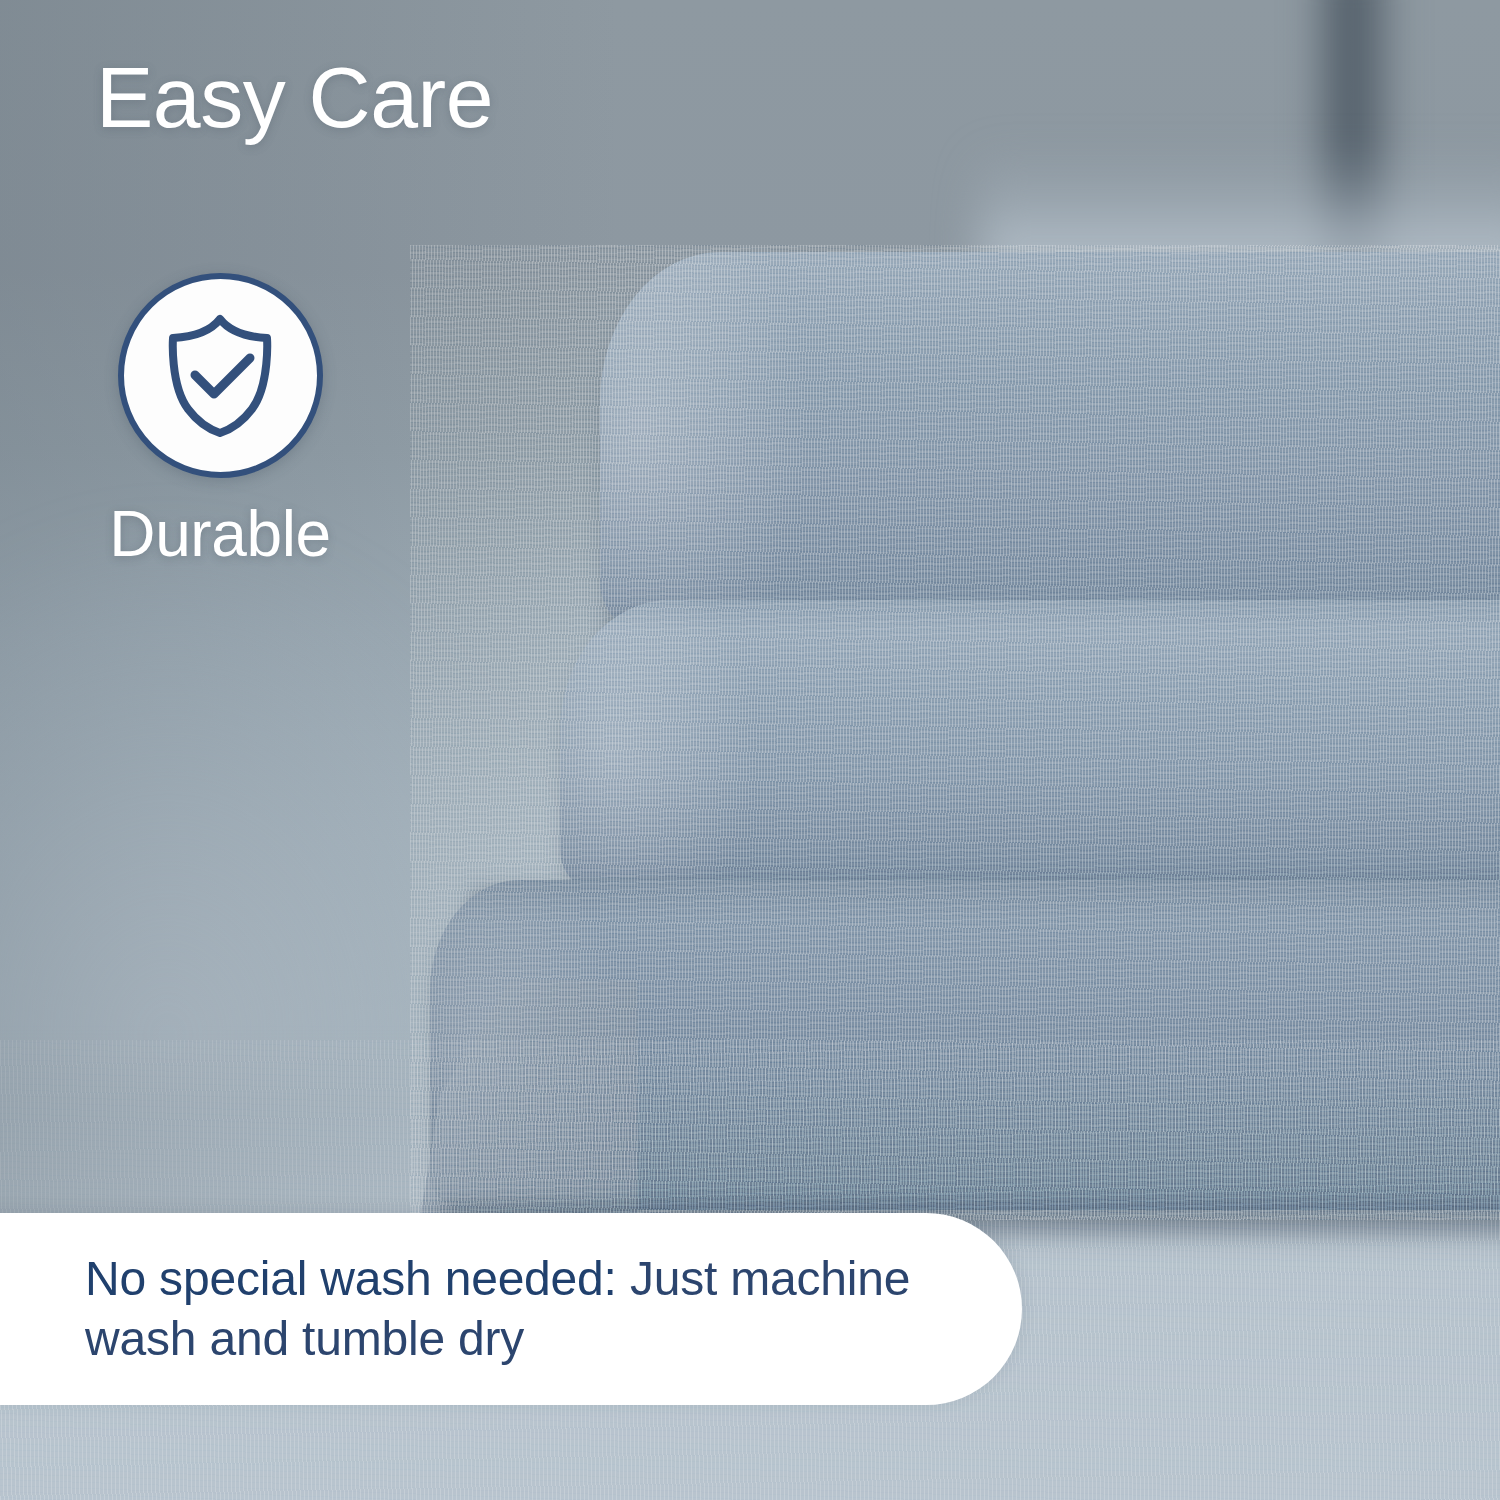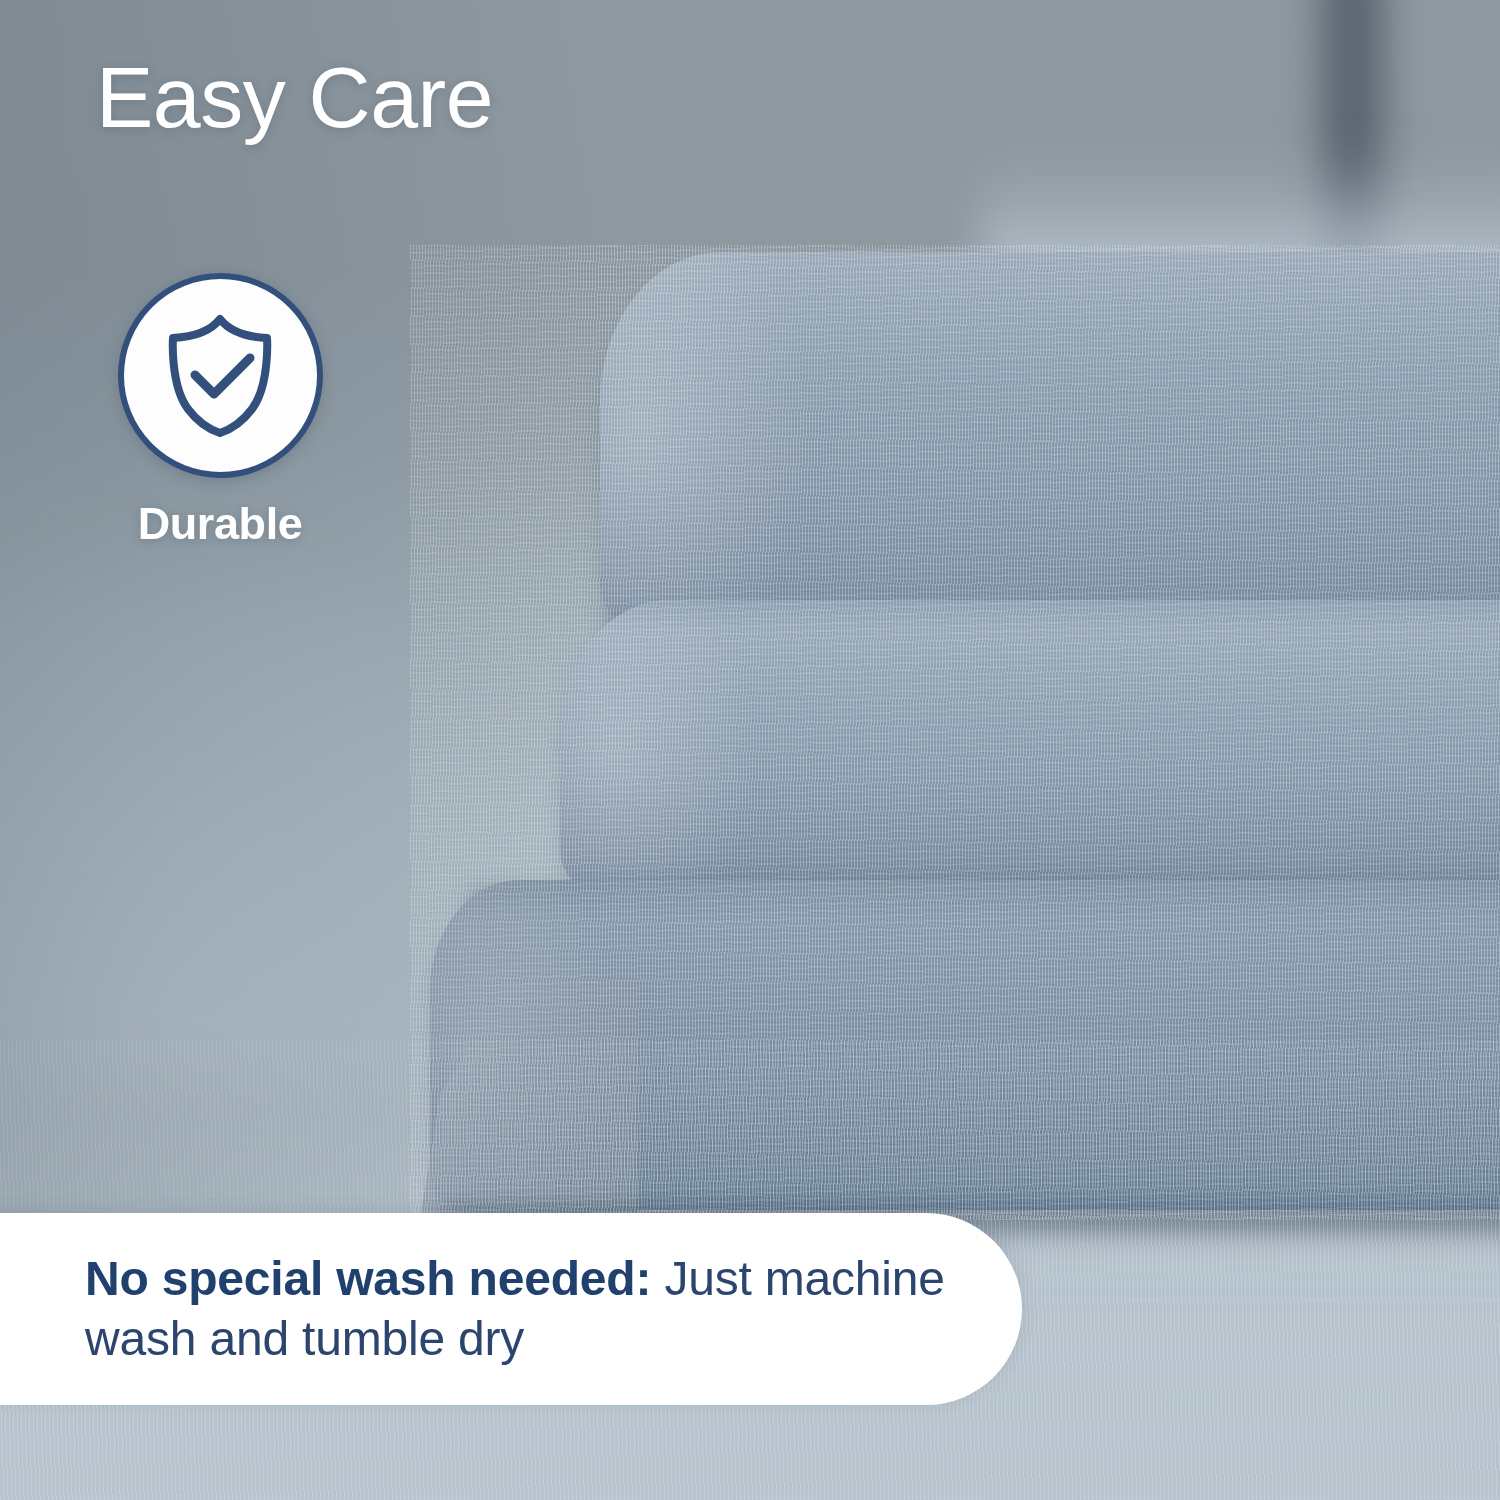"Durable" .feature-label { font-size: 45px -> 64px; font-weight: 700 -> 400 }
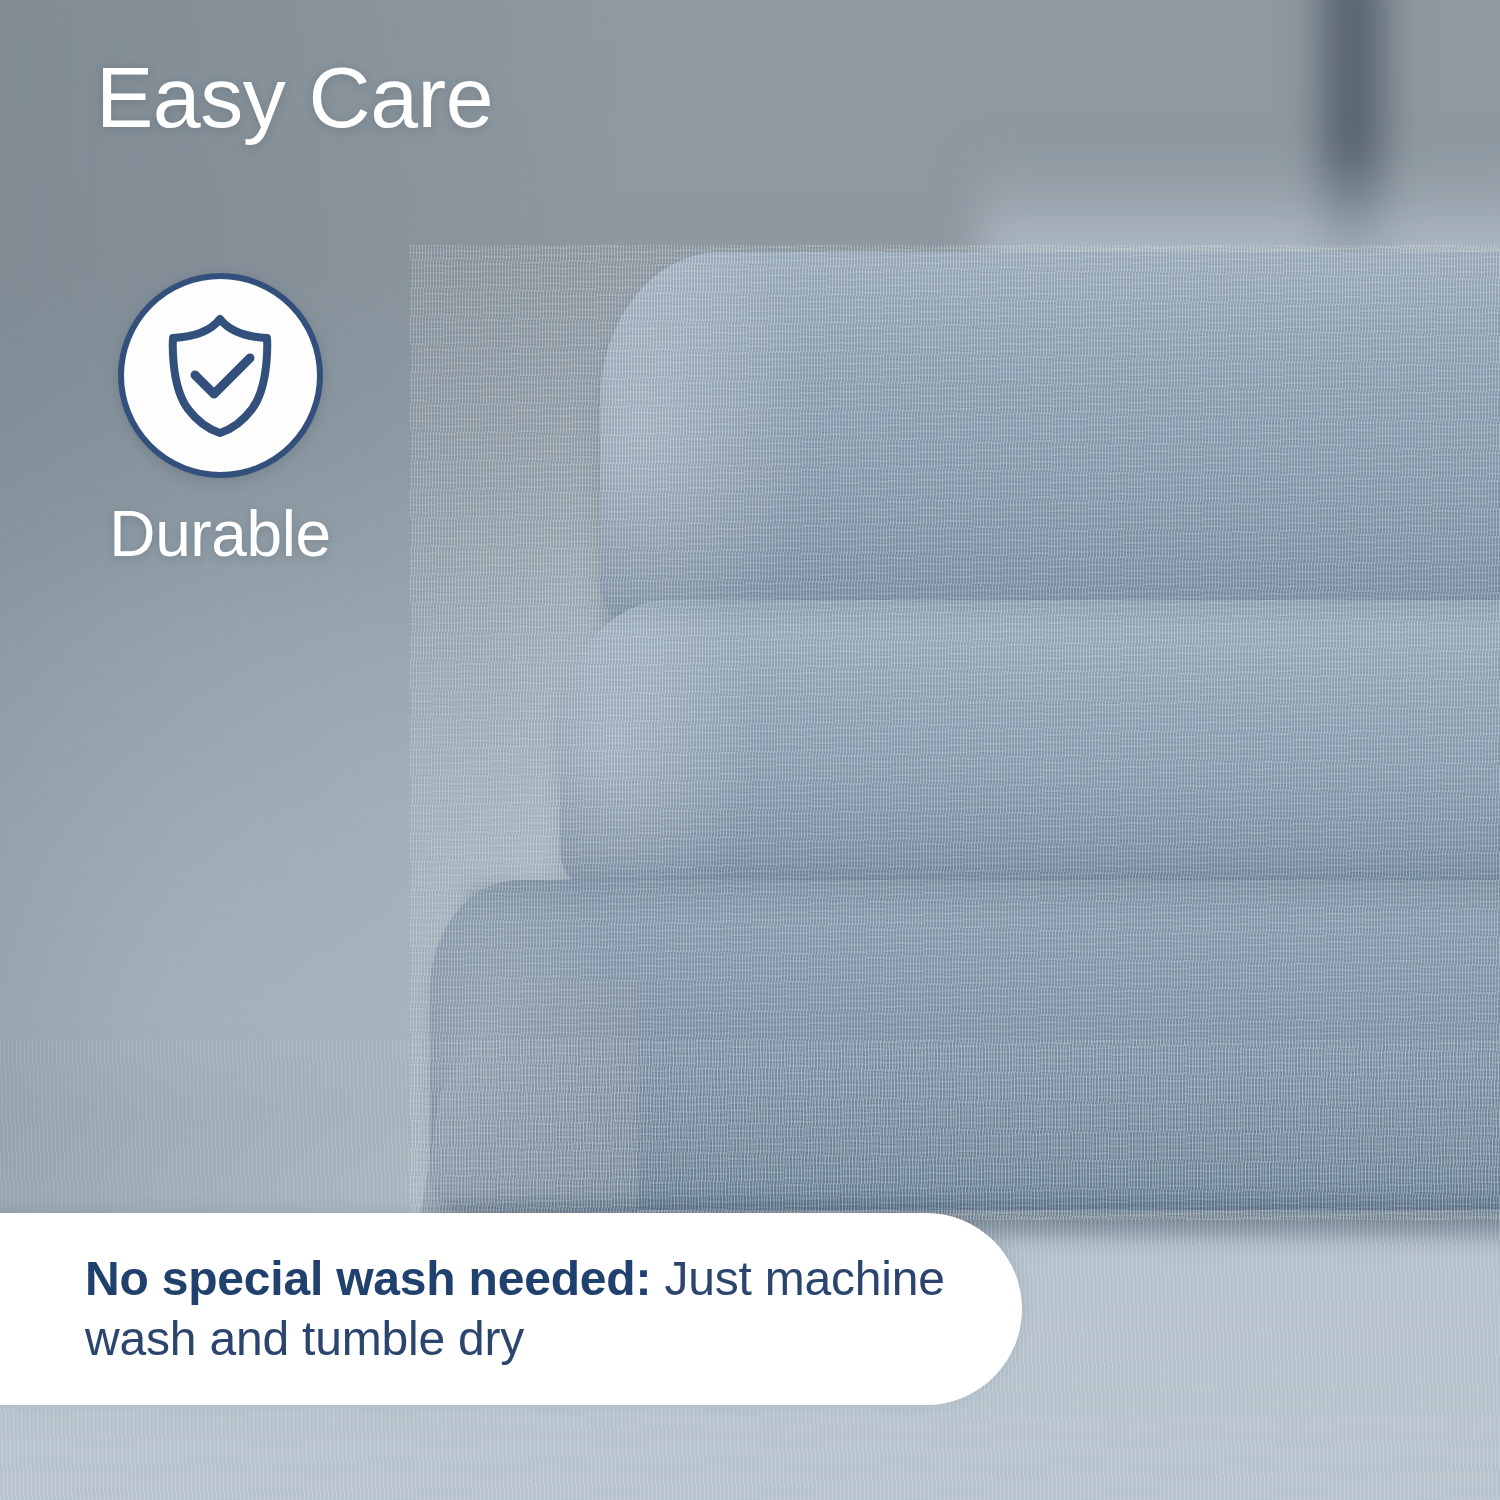"No special wash needed:" .caption-text .lead { font-weight: 700 -> 400 }
